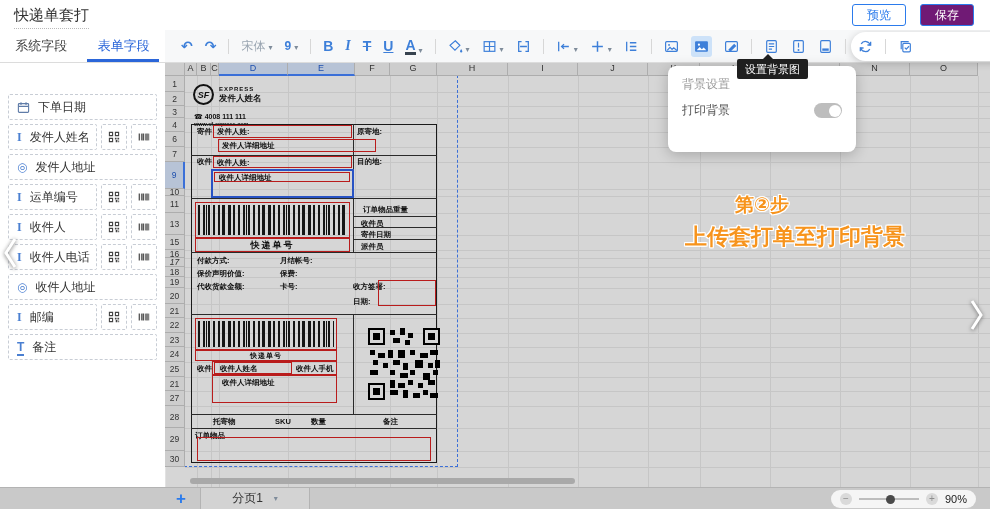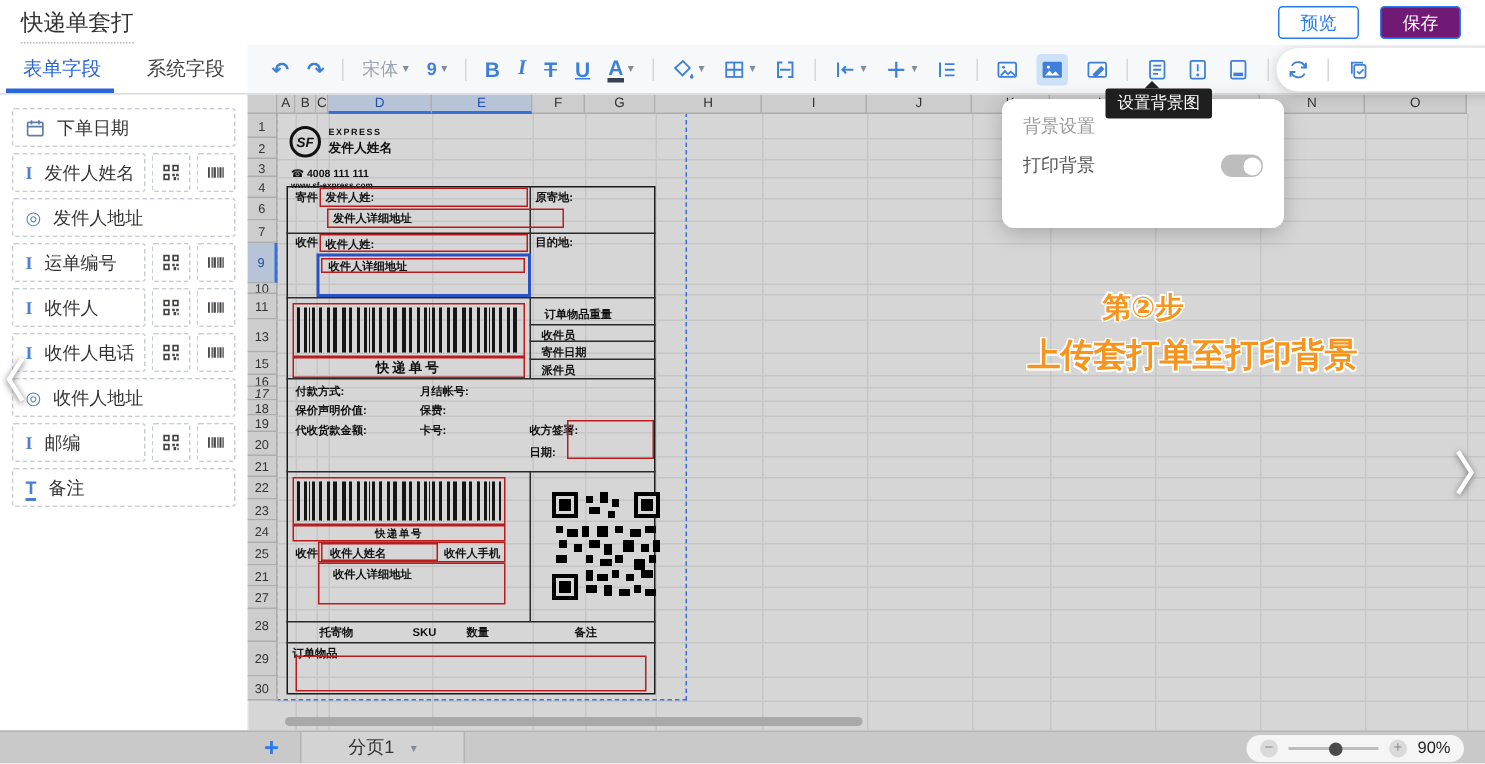"表单字段" div.tab { order: before "系统字段" -> after "系统字段" }
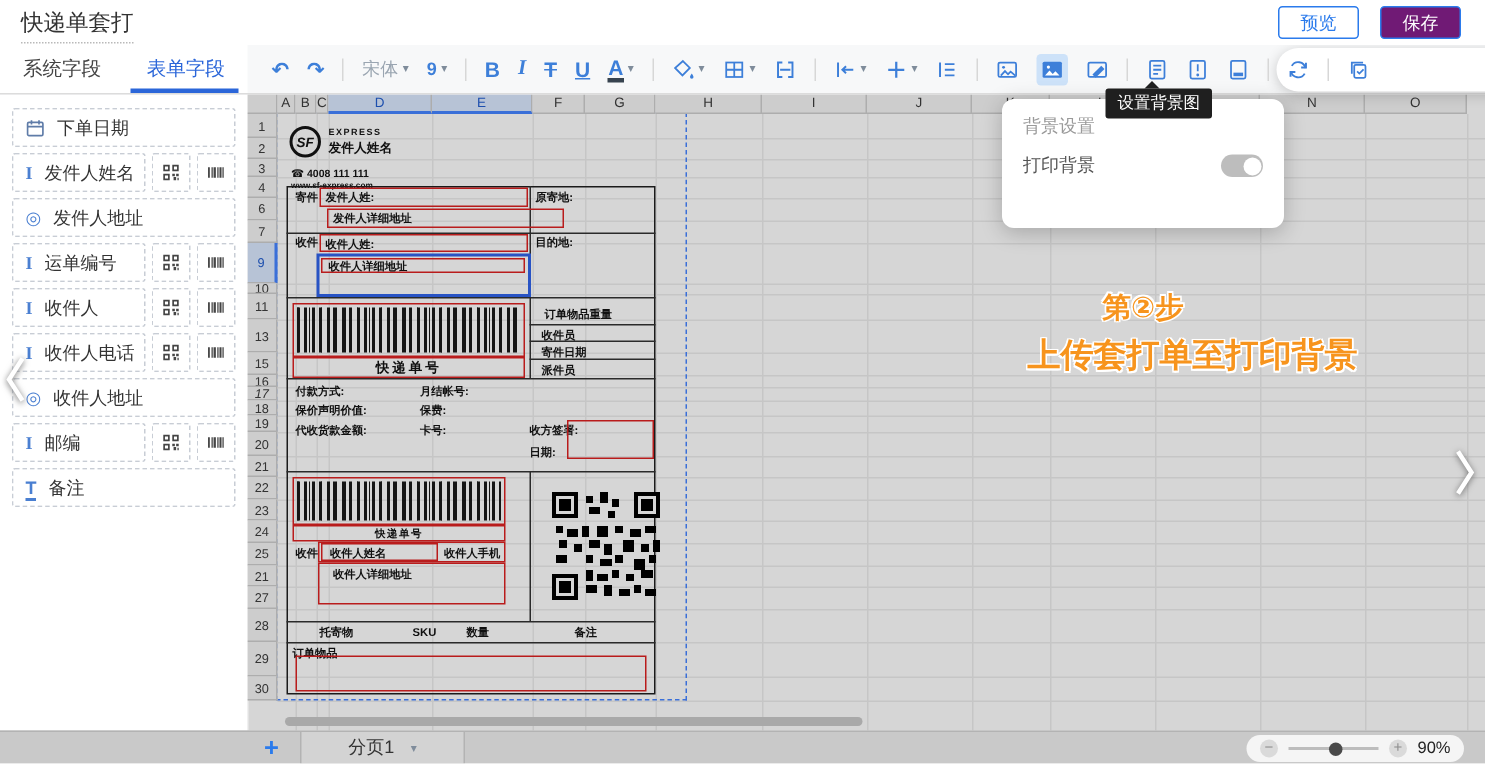"宋体" .tbi { align-items: center -> flex-end }
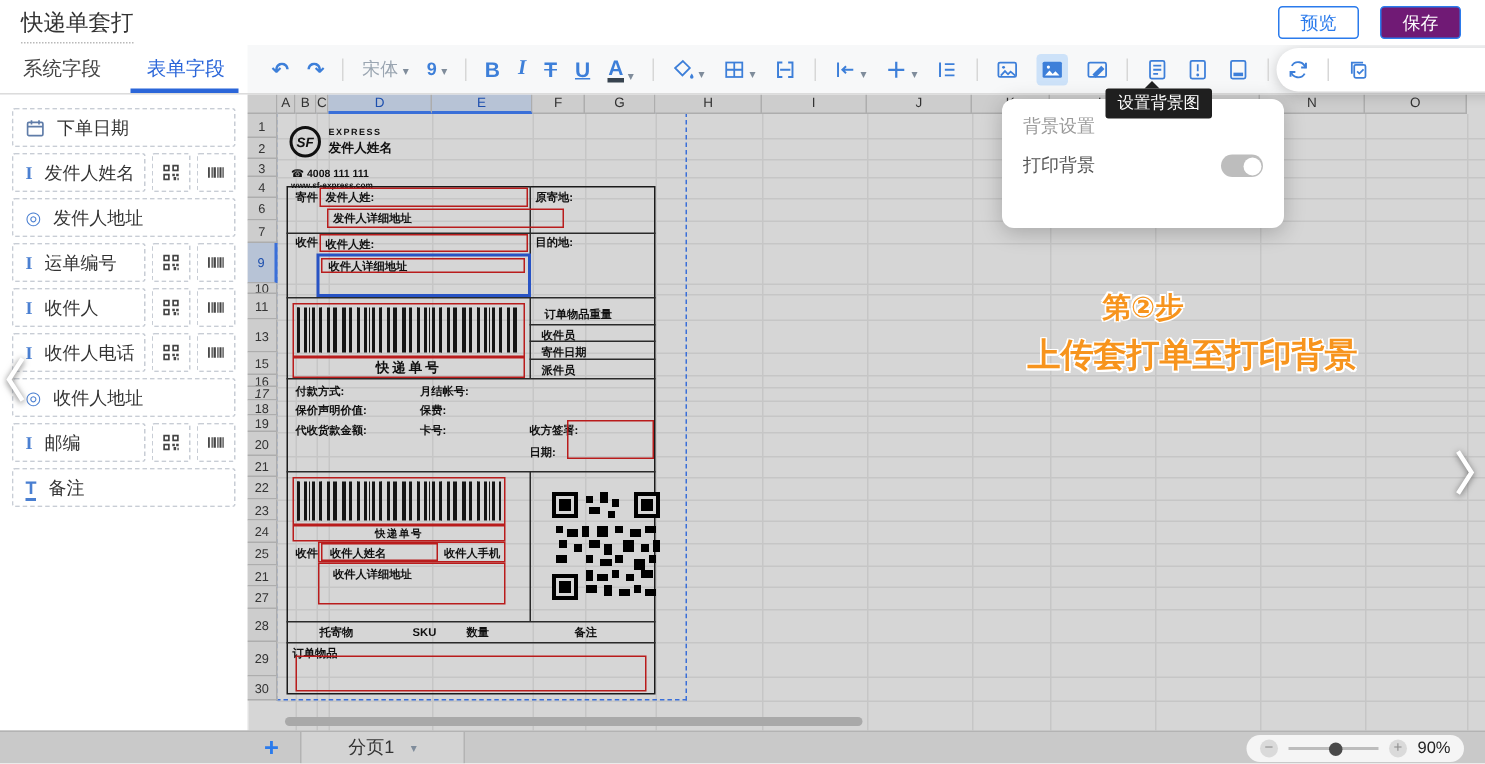"下单日期" #sidebar-list { padding-top: 6px -> 28px }
